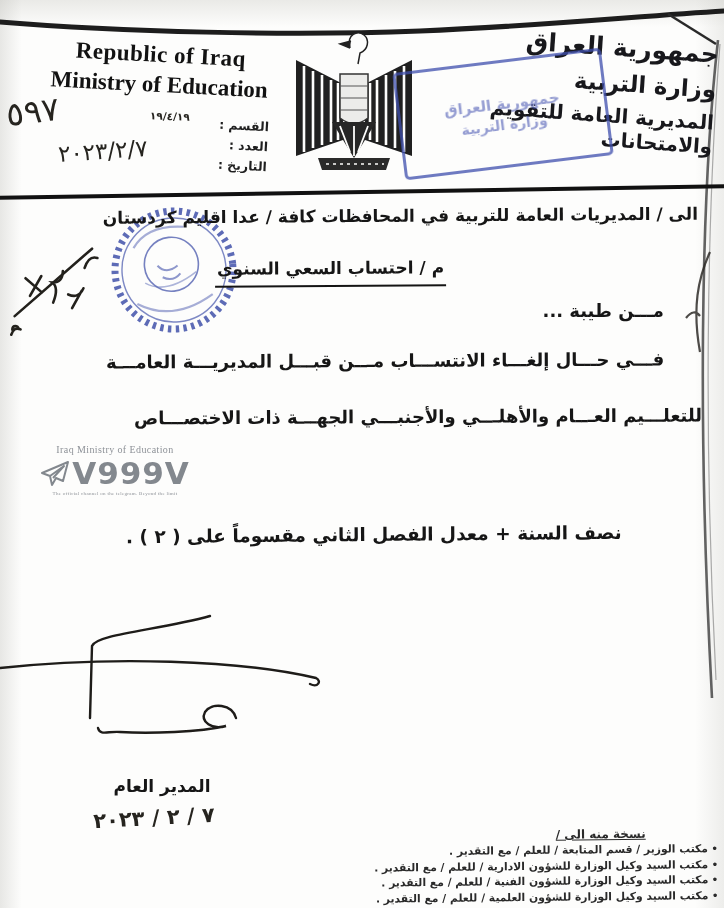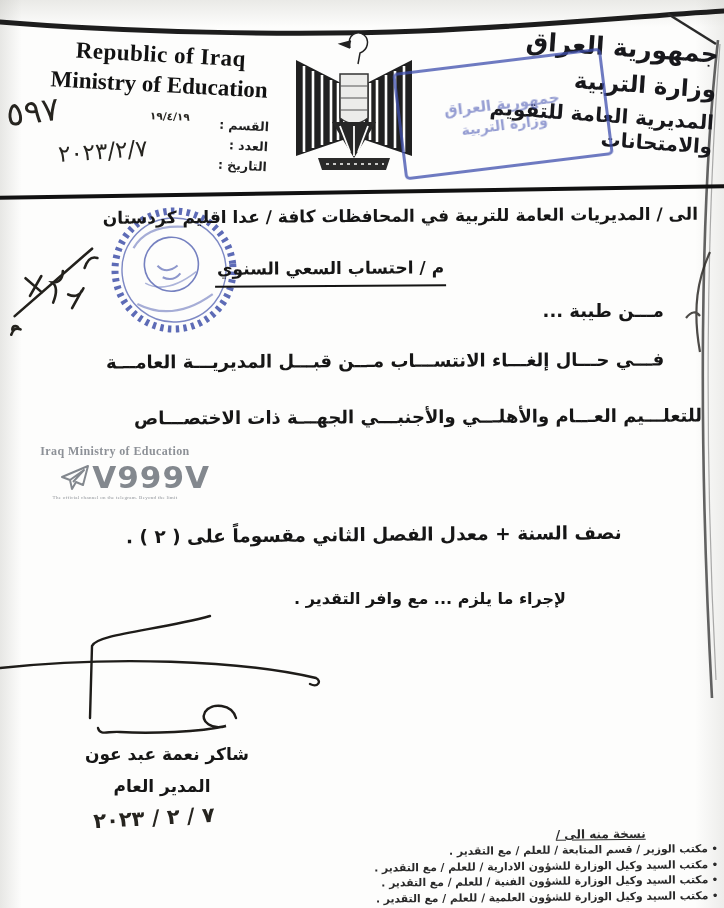"Iraq Ministry of Education" .wm .wm-top { font-size: 12px -> 10px; font-weight: bold -> none }
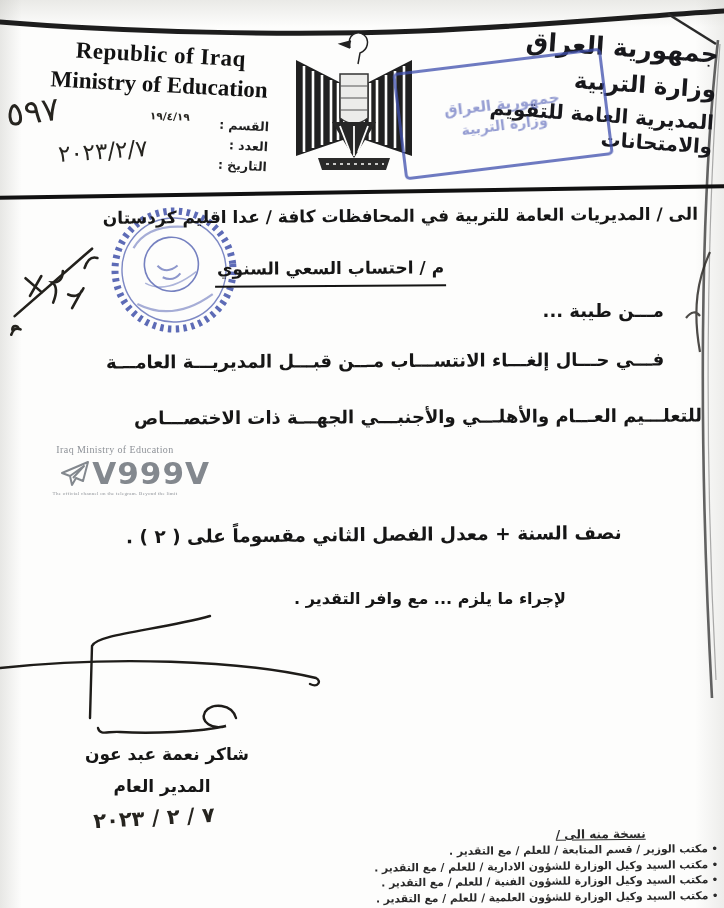"V999V" .wm .wm-row { justify-content: flex-end -> center }
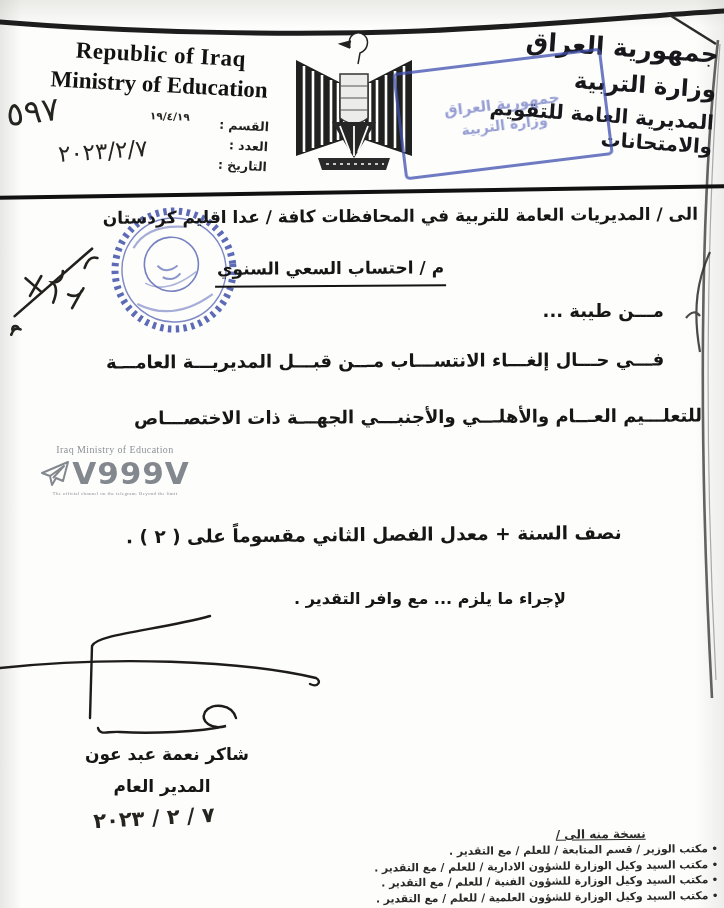"لإجراء ما يلزم ... مع" div.abs { html: <div>لإجراء ما يلزم ... مع وافر التقدير .</div> -> none }
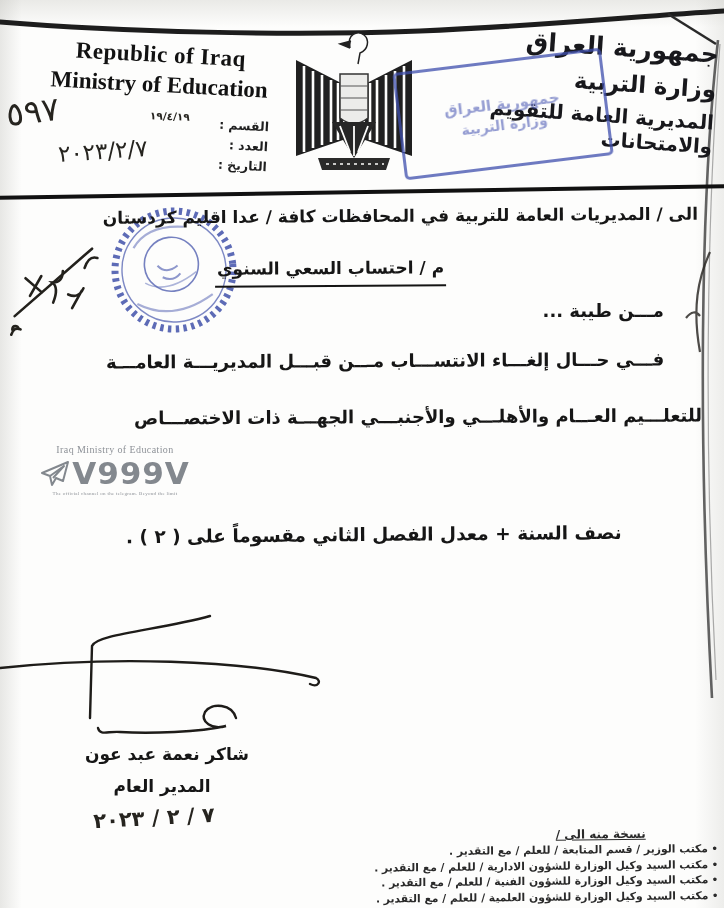"شاكر نعمة عبد عون" div.abs { html: <div>شاكر نعمة عبد عون</div> -> none }
